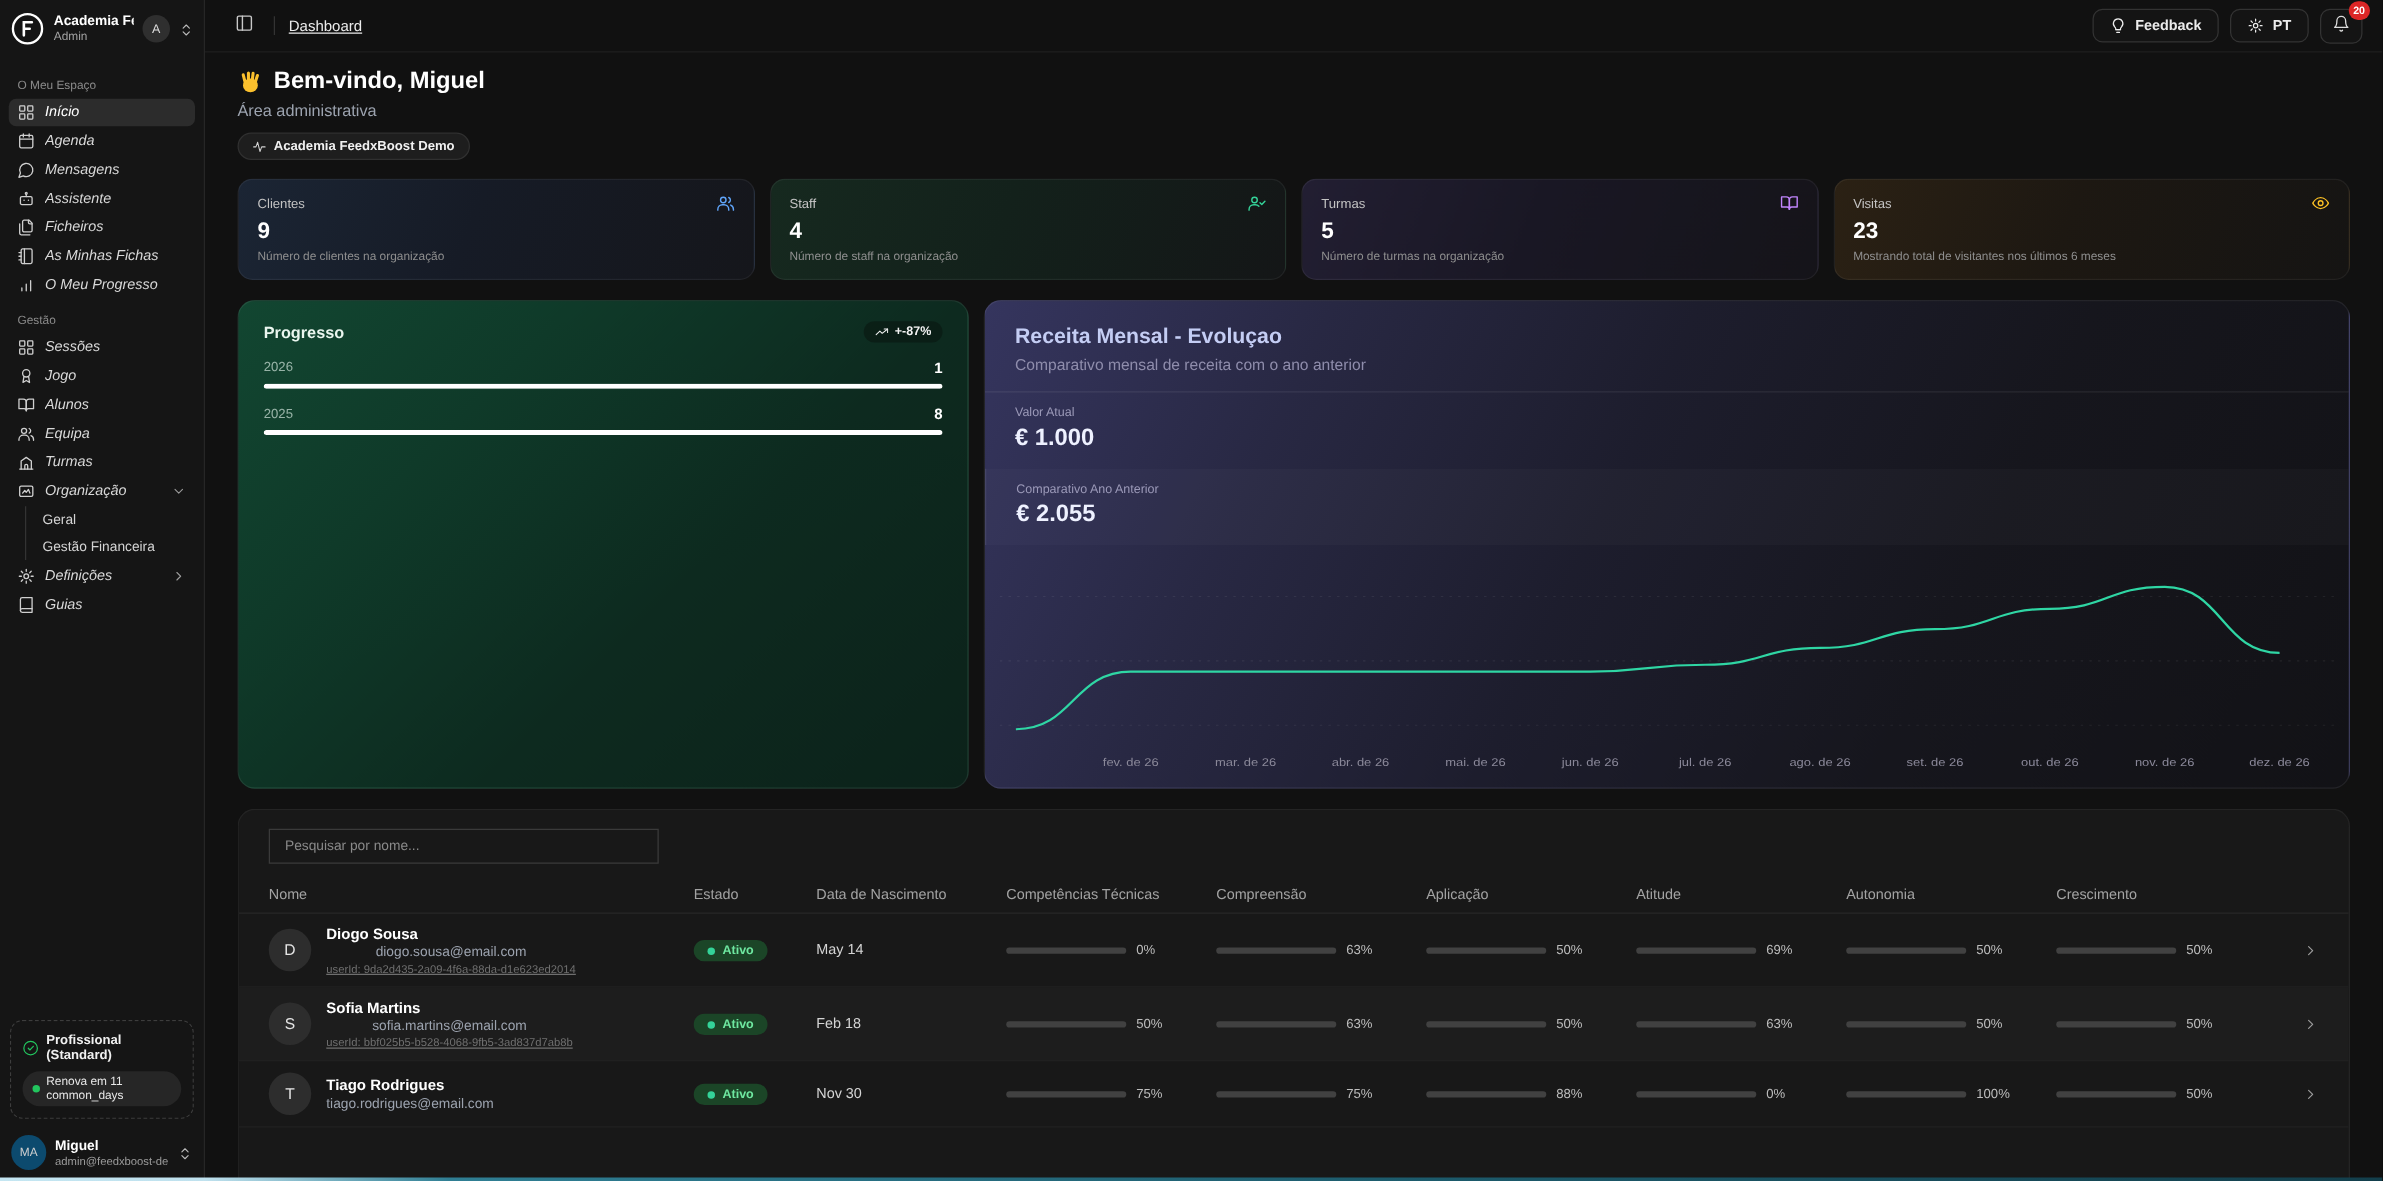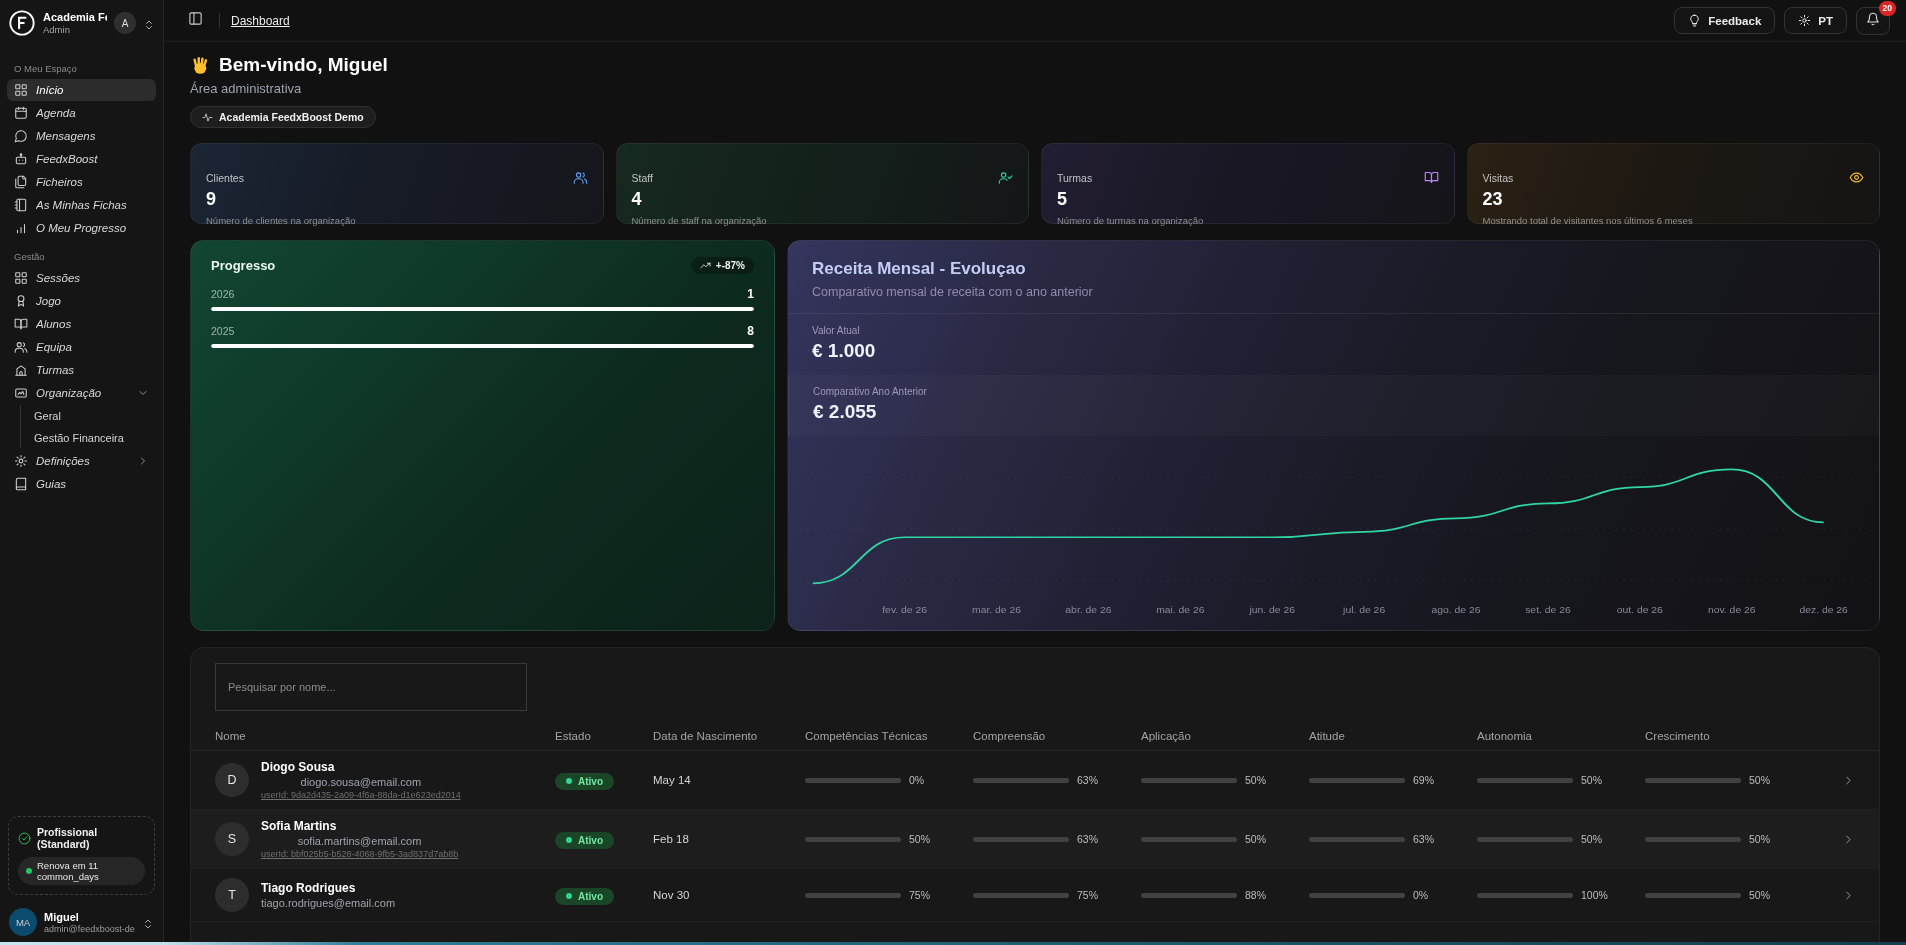"FeedxBoost" span.lbl { text: FeedxBoost -> Assistente }
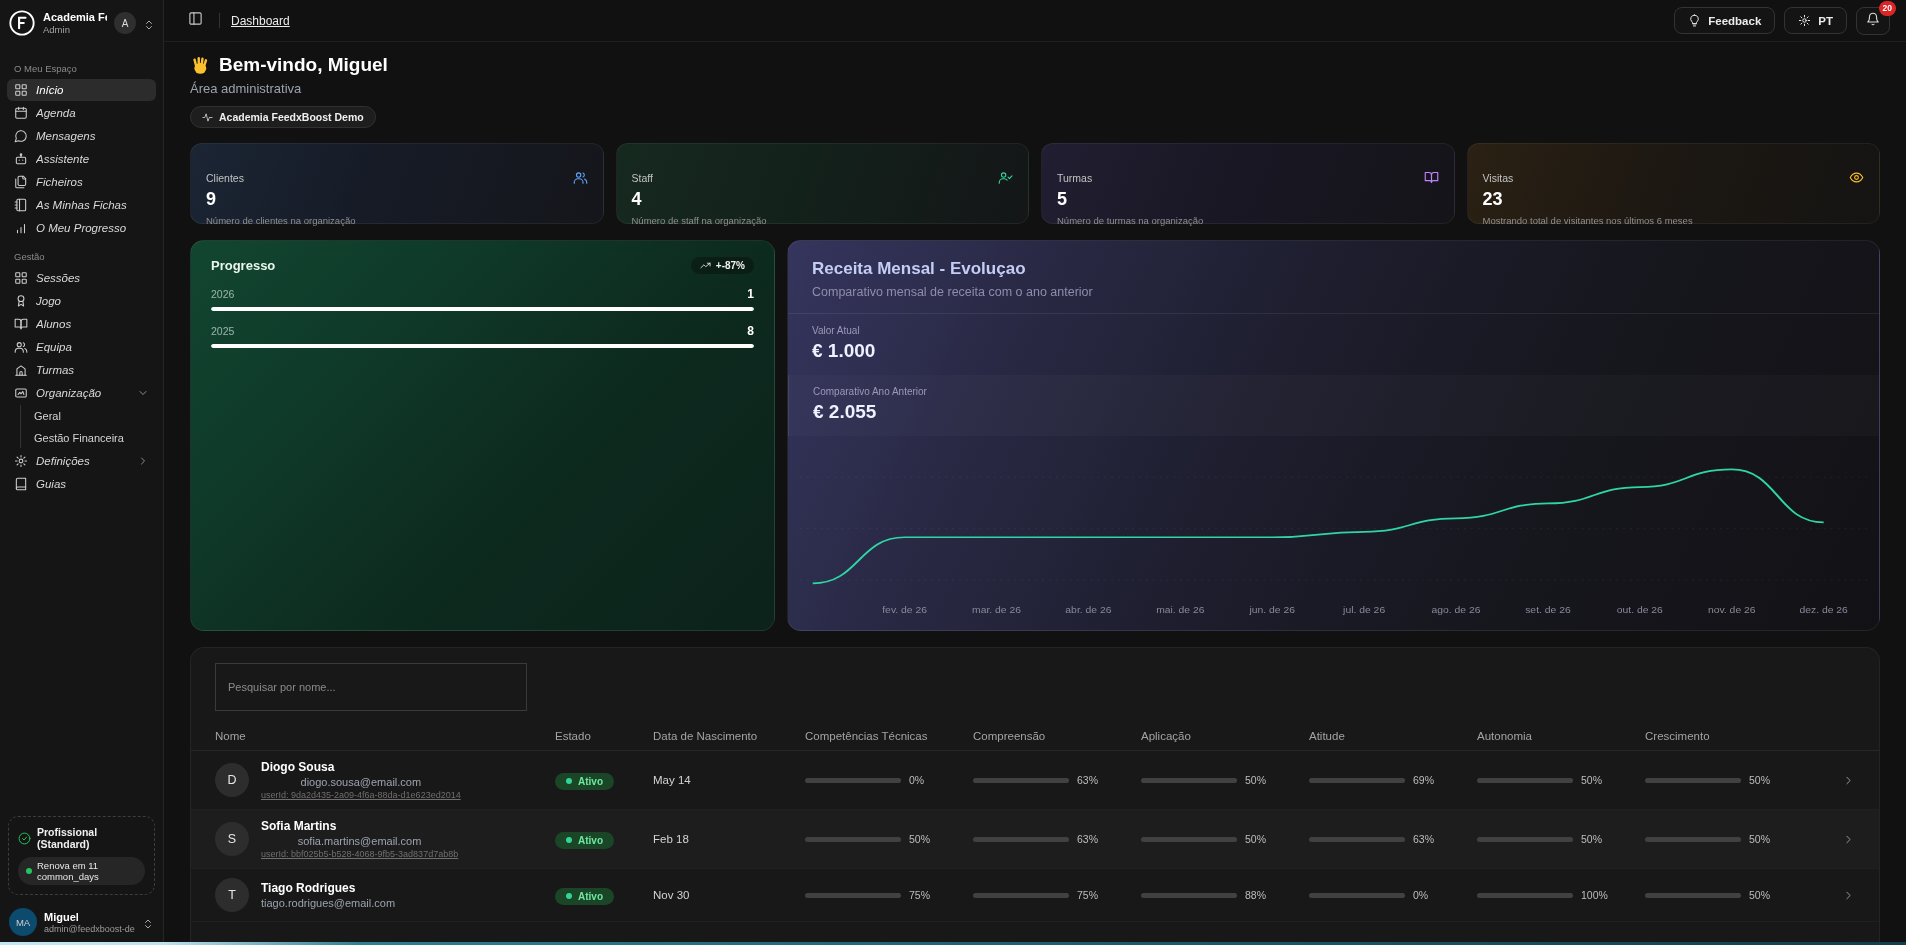"Clientes" .stat-card { padding: 26px 15px -> 11px 15px }
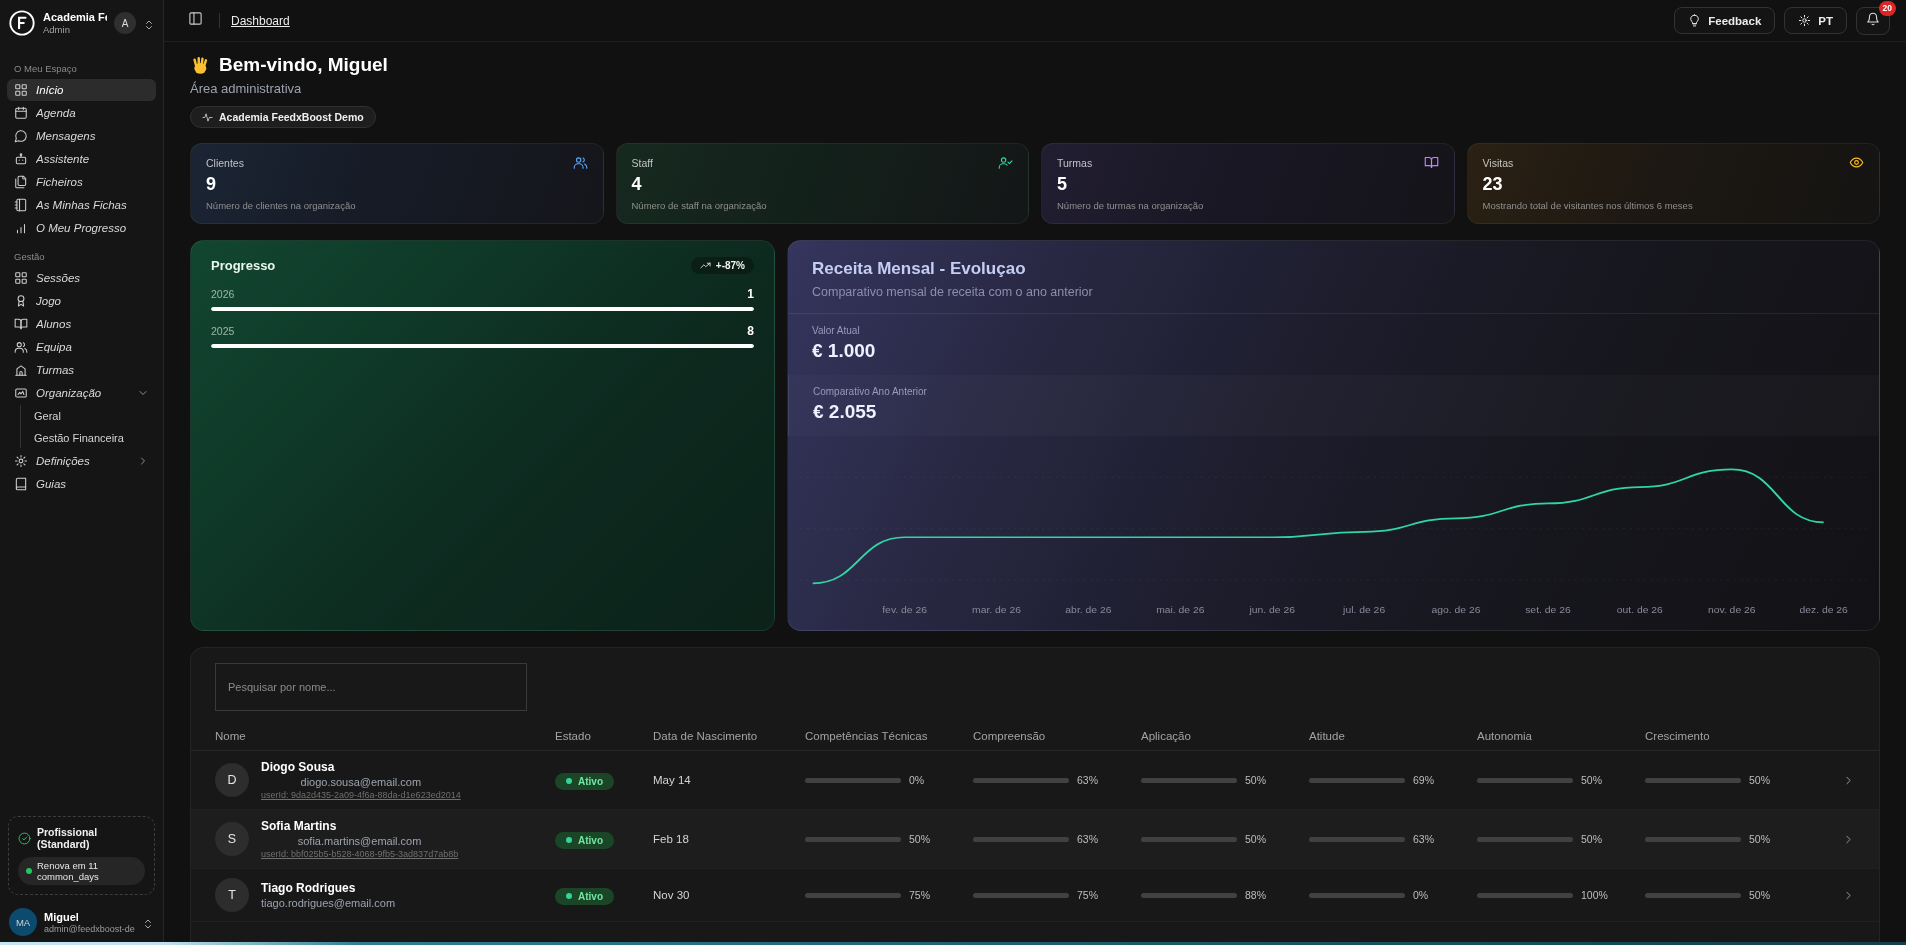"Pesquisar por nome..." .search-input { padding: 17px 12px -> 7px 12px }
